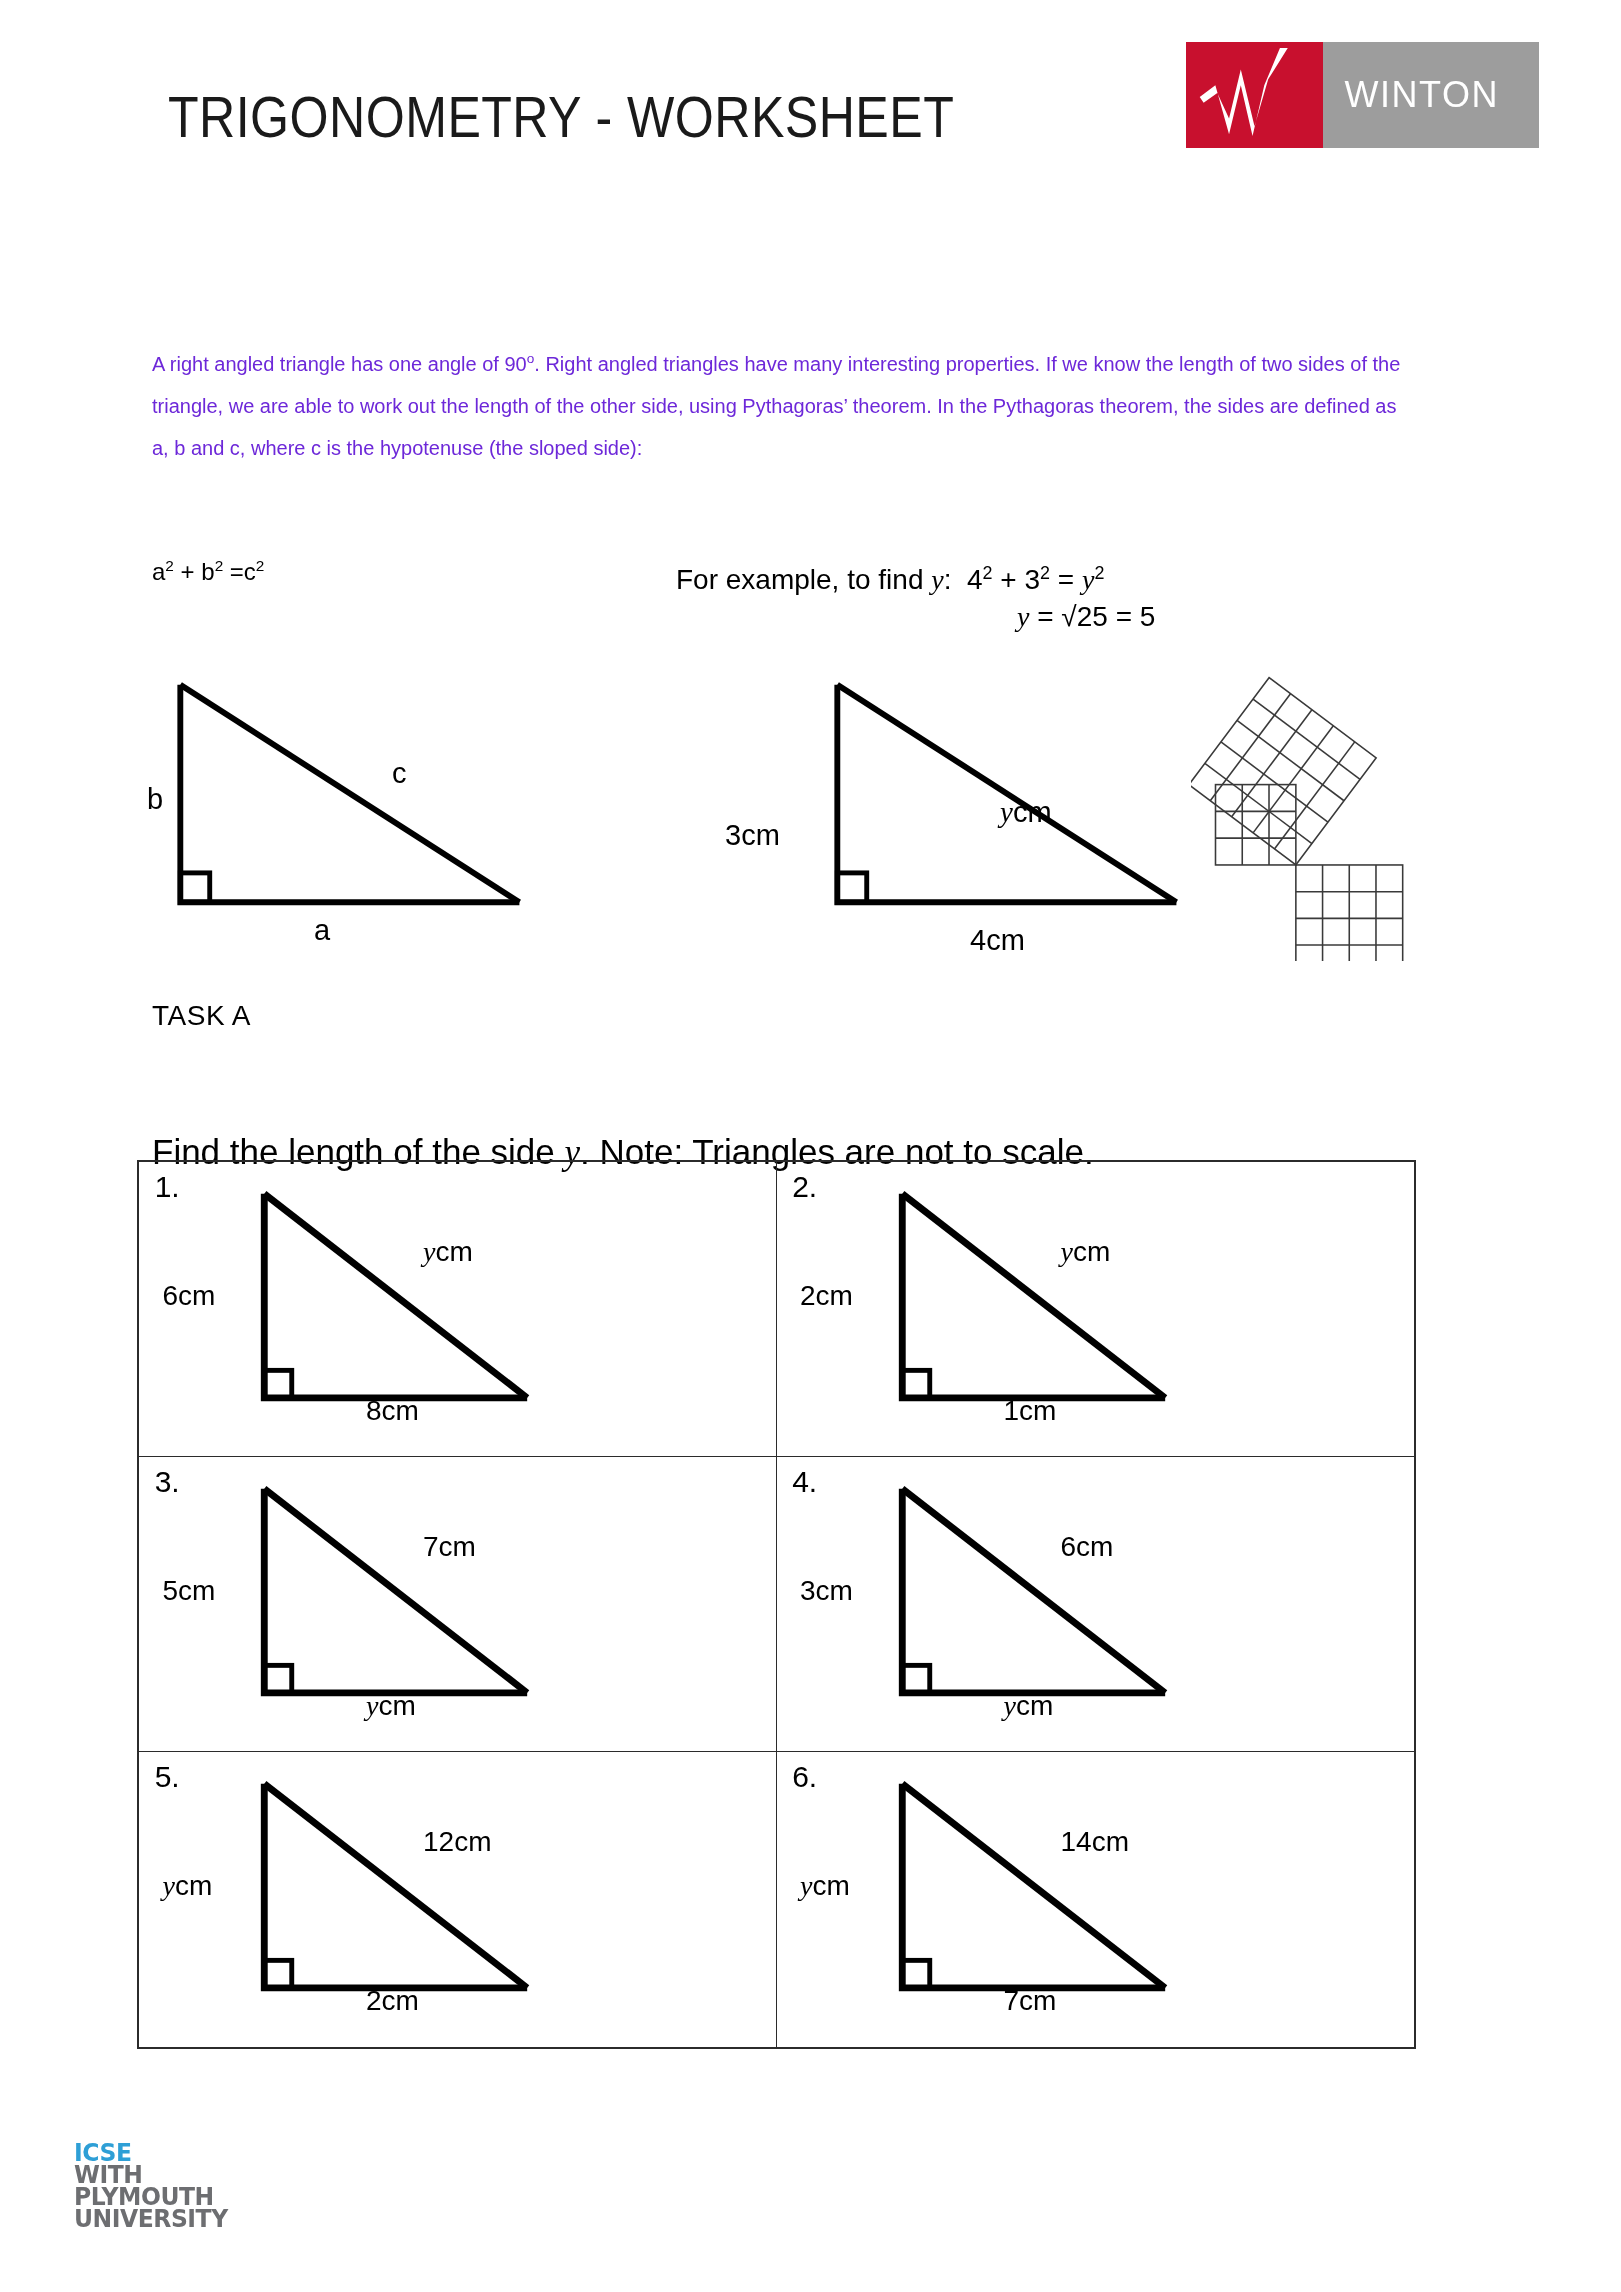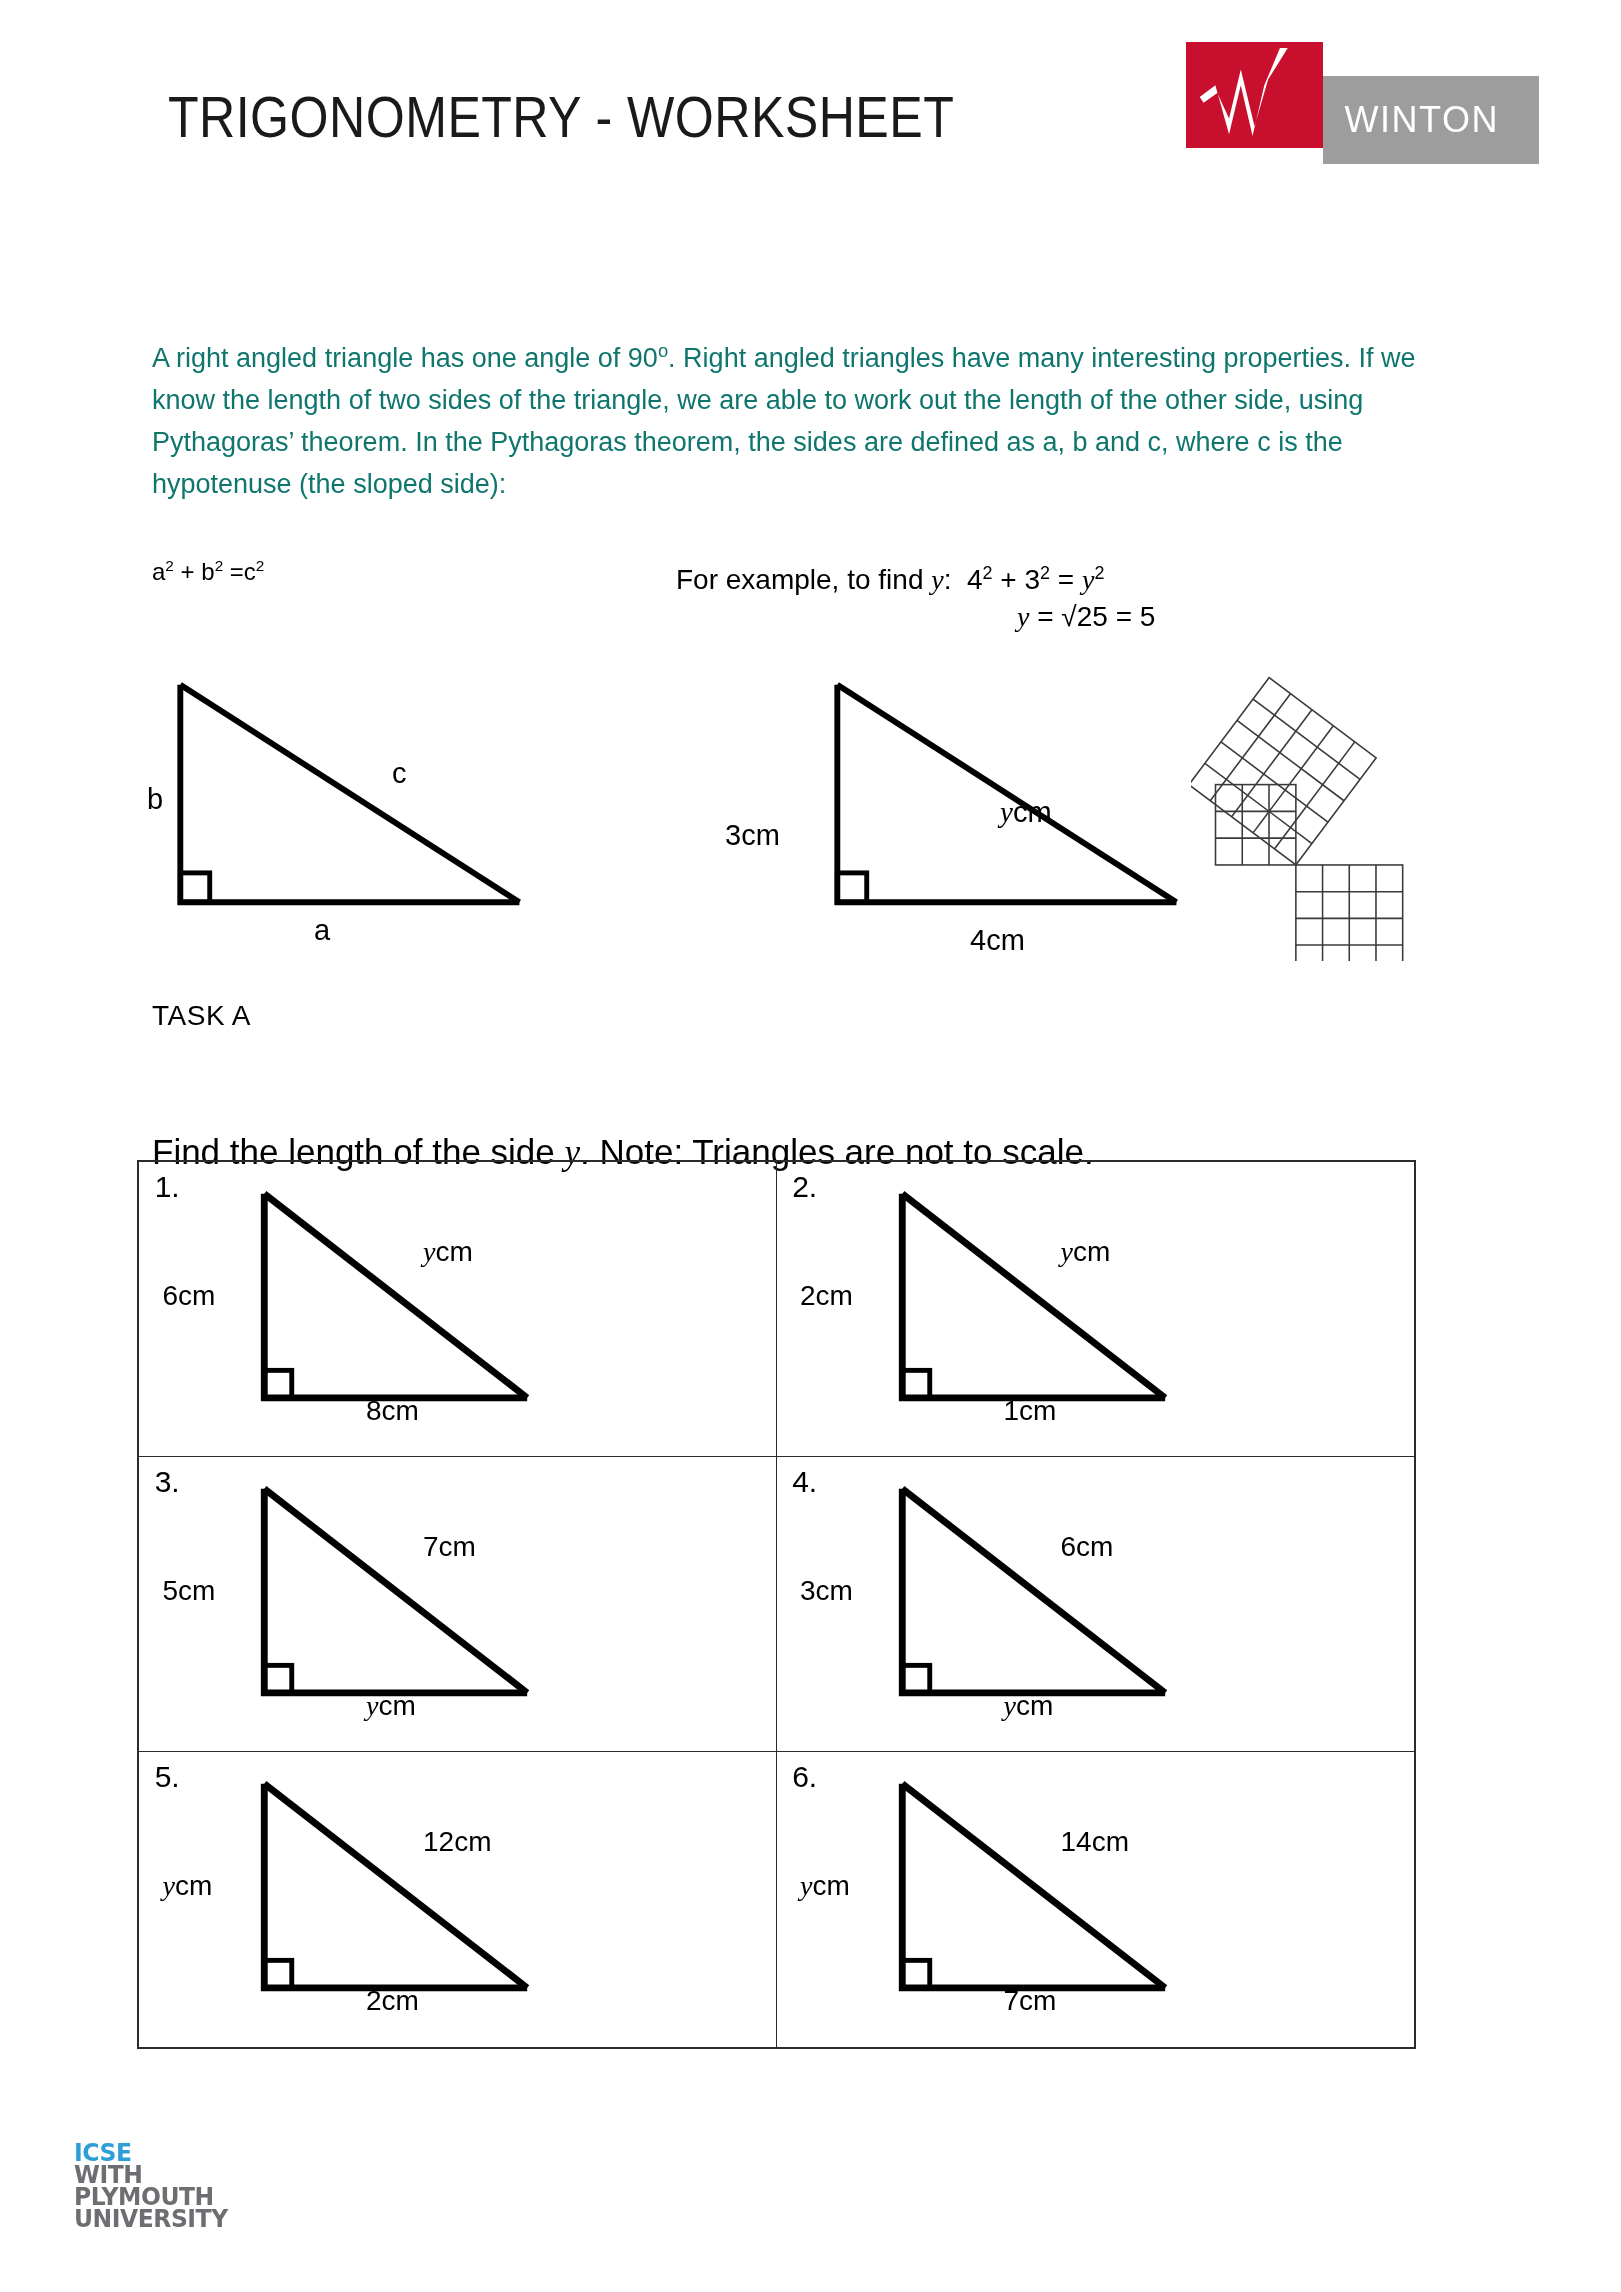"WINTON" #winton-wordmark { height: 88px -> 106px; margin-top: 34px -> none }
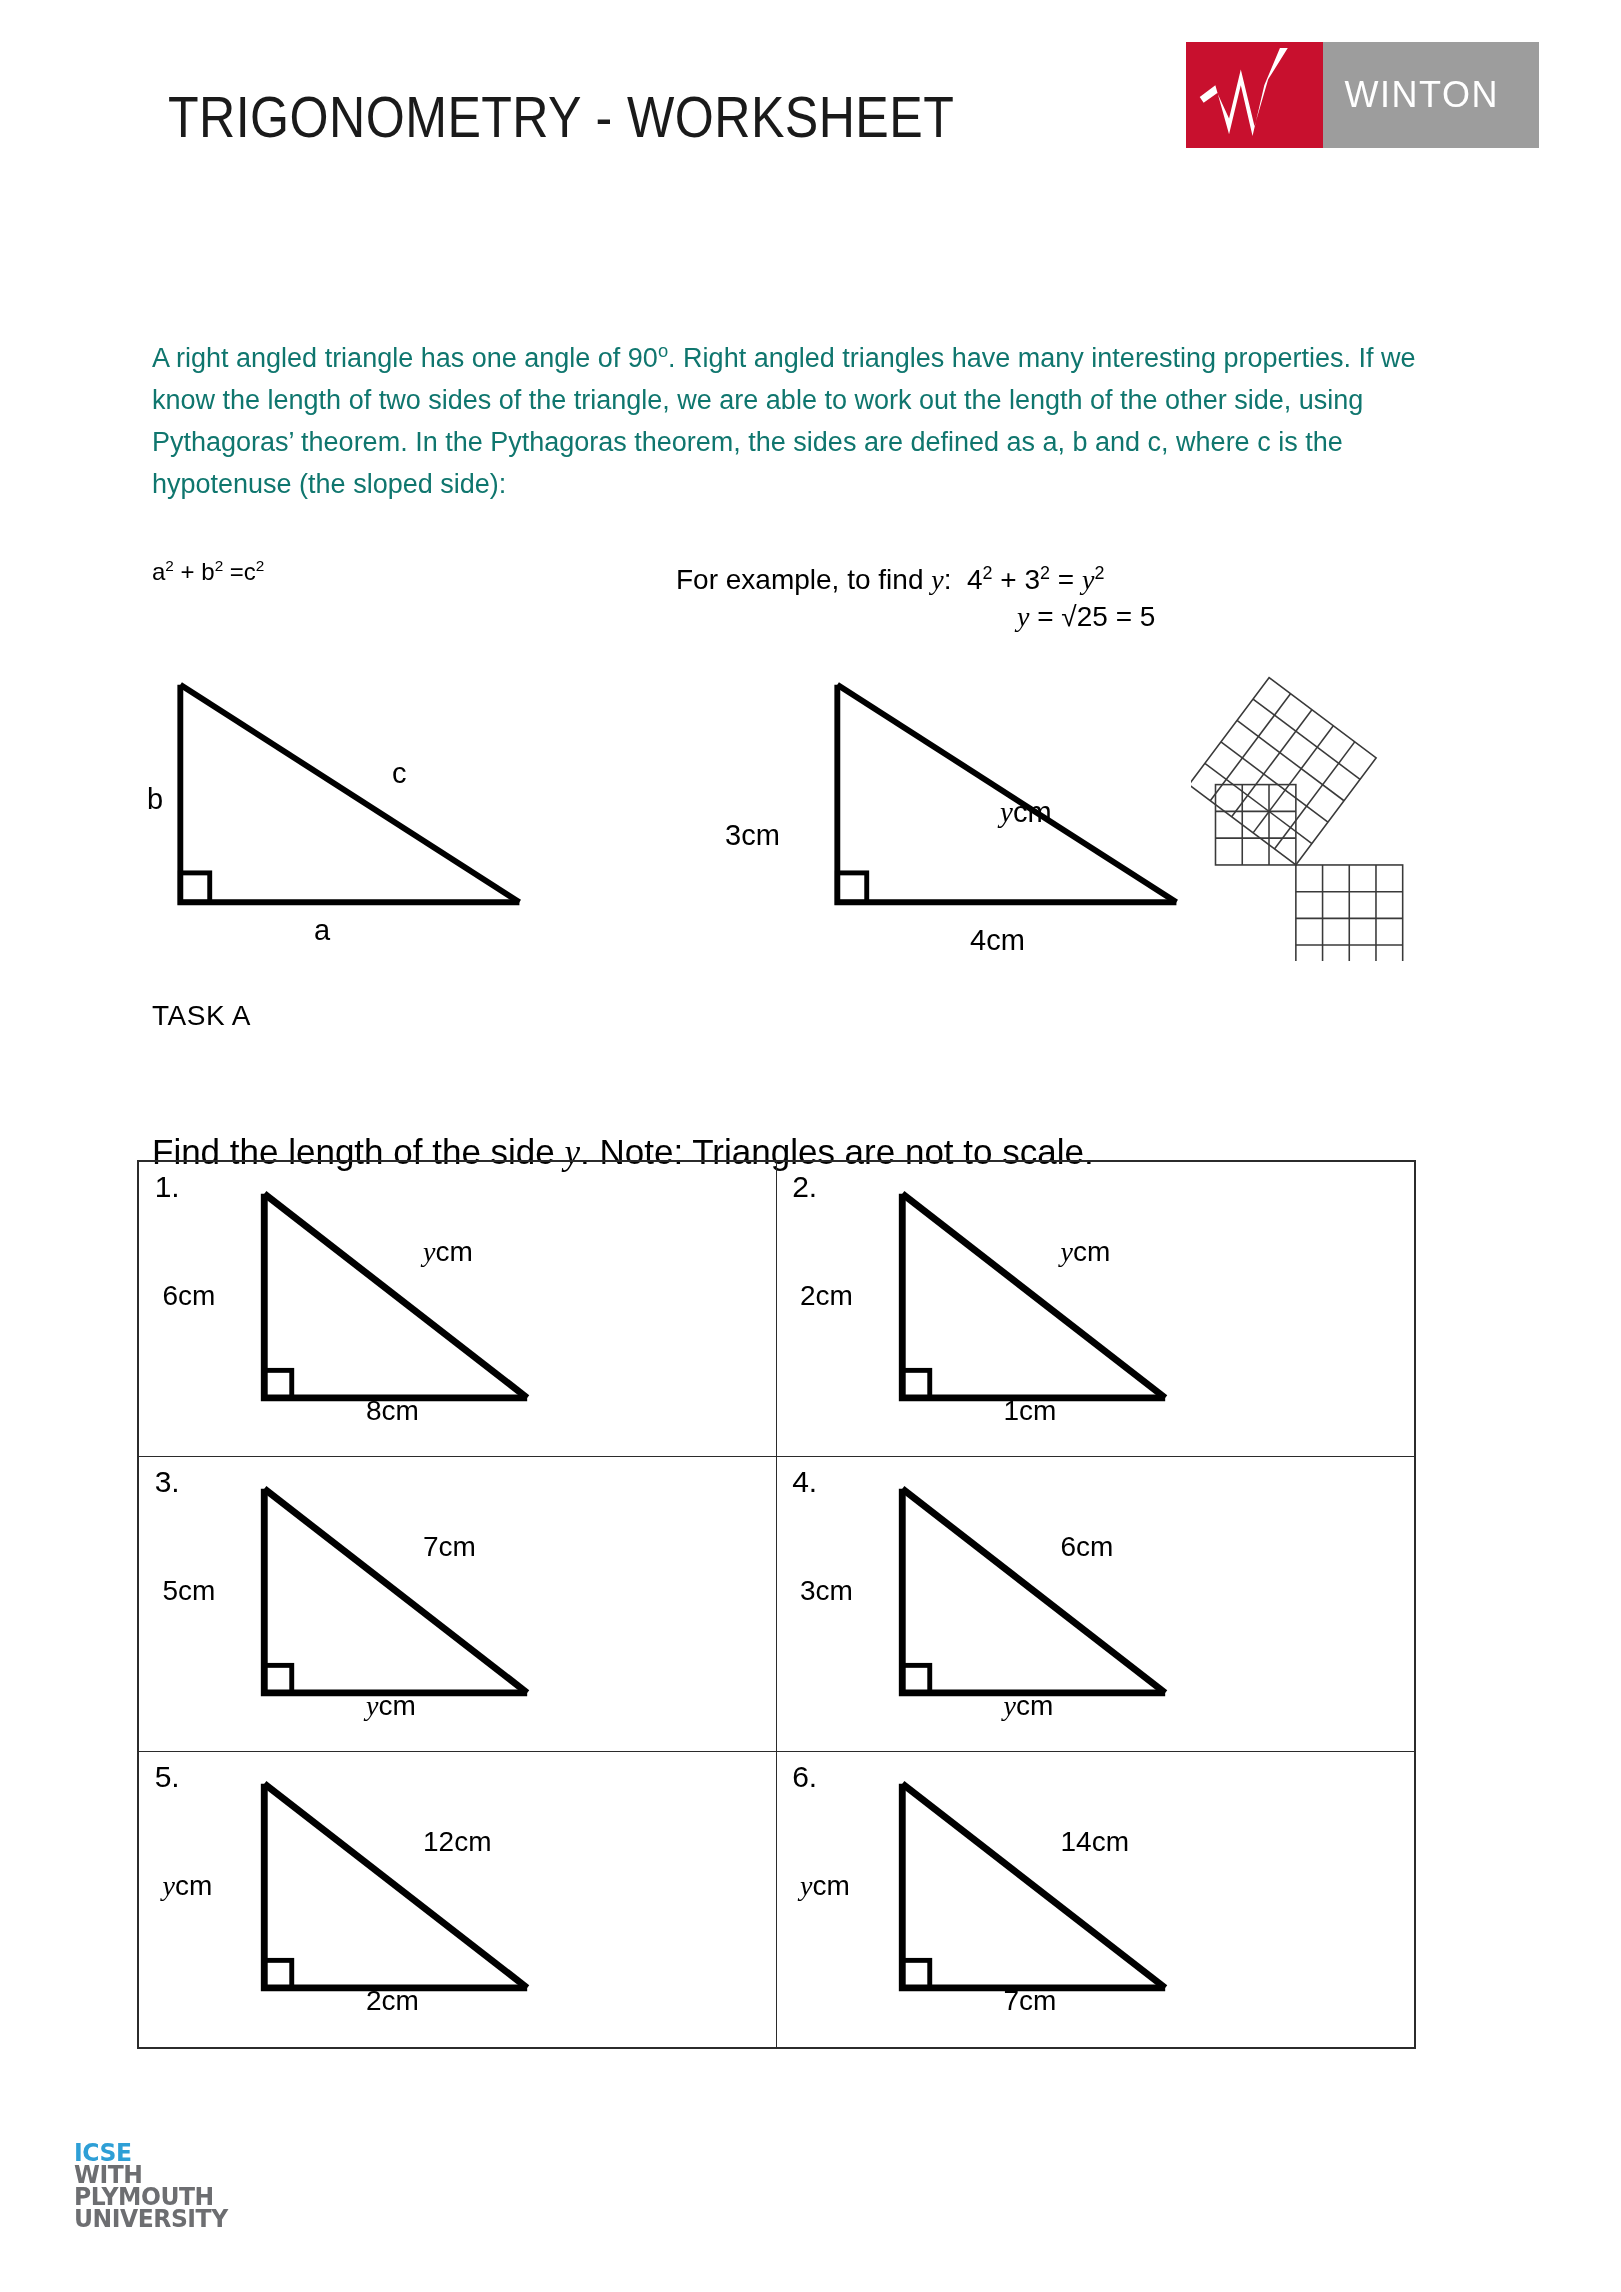"A right angled triangle has" #intro { color: #0f766e -> #6d28d9; font-size: 27px -> 20px; top: 330px -> 338px }
